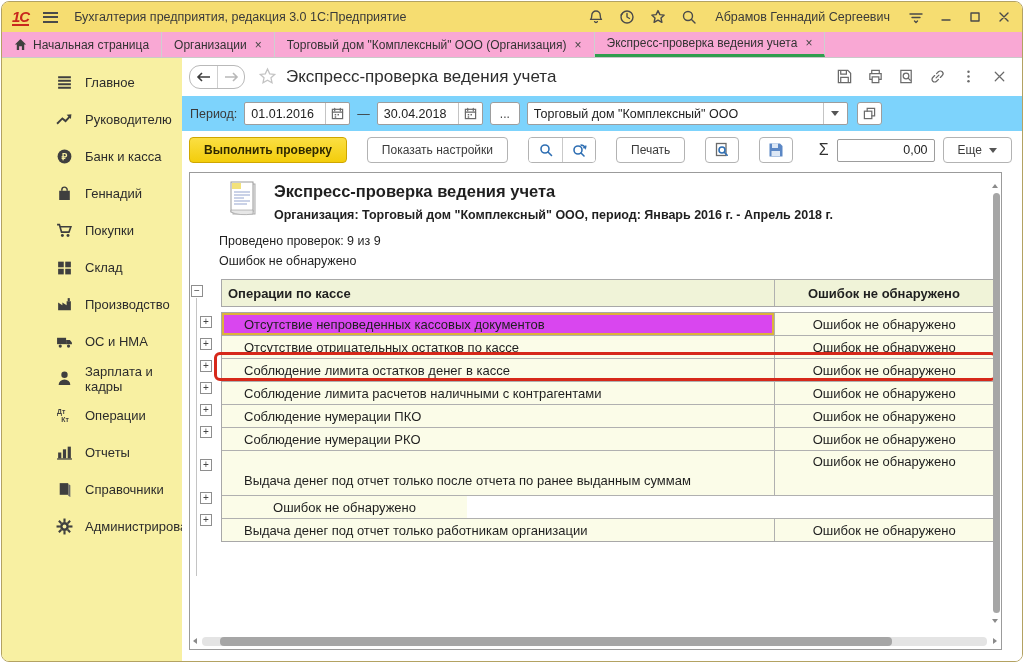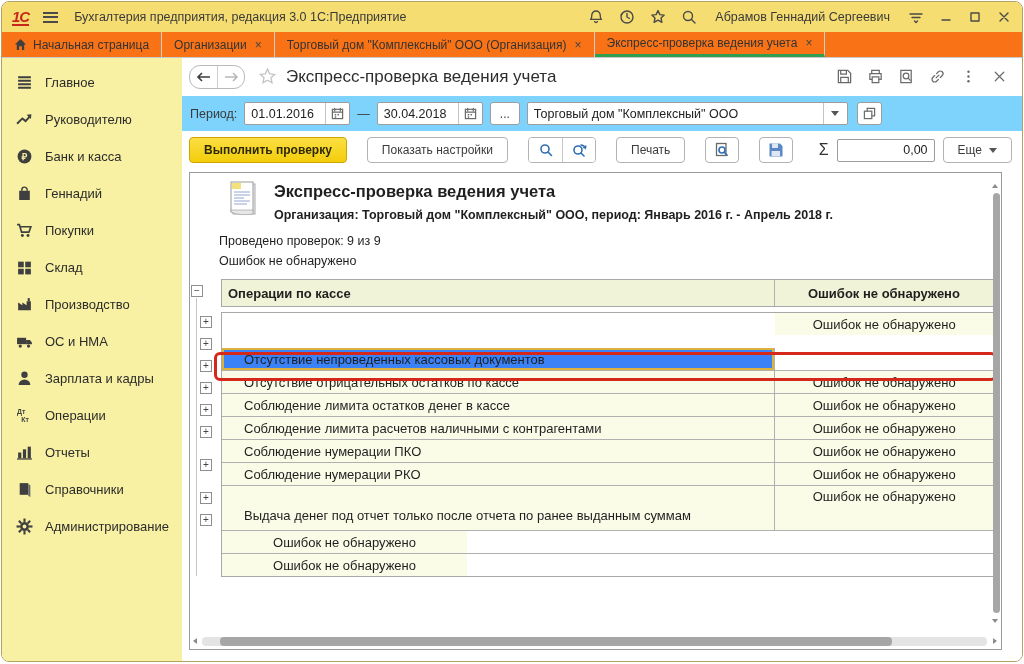"Начальная страница" .tabbar { background: #f97316 -> #f9a8d4 }
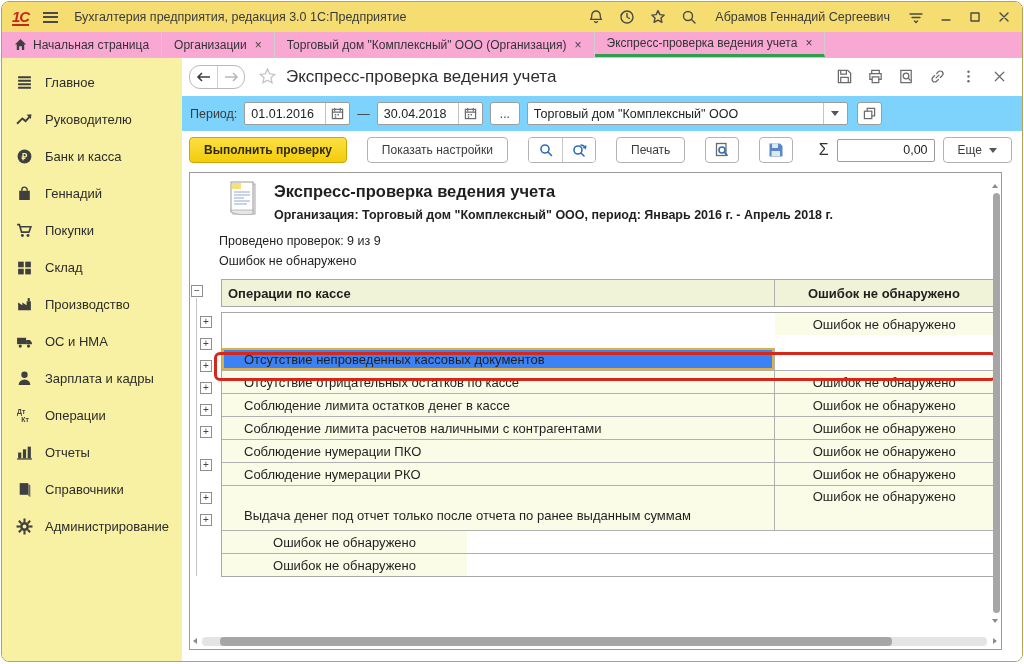"Главное" .sb-item { margin-left: none -> 40px }
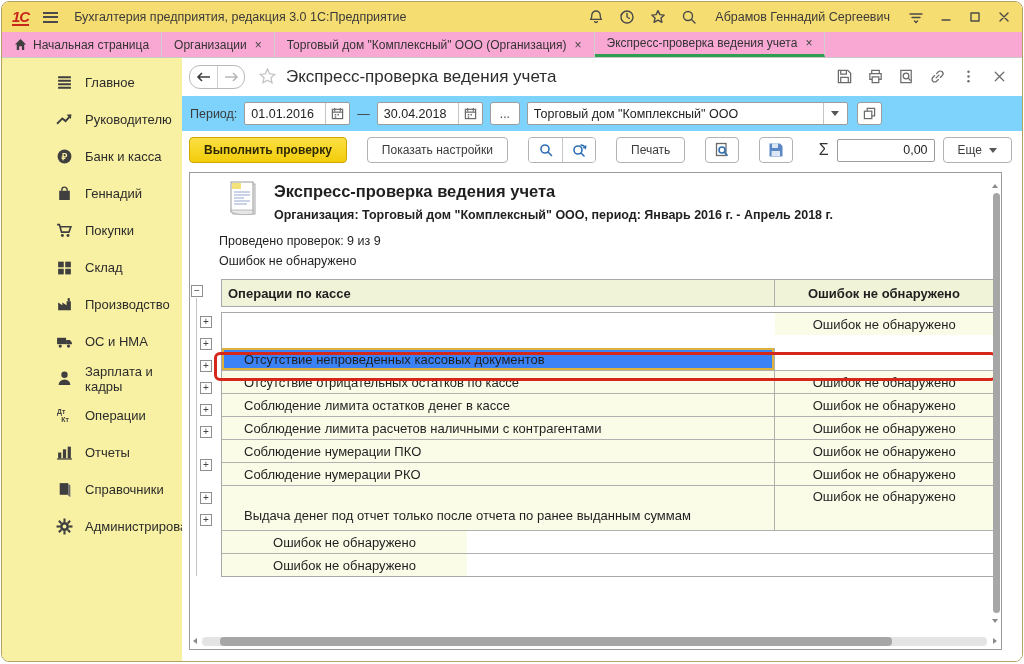"Отсутствие непроведенных кассовых" .sel { background: #3b82f6 -> #d946ef; margin-top: 35px -> none }
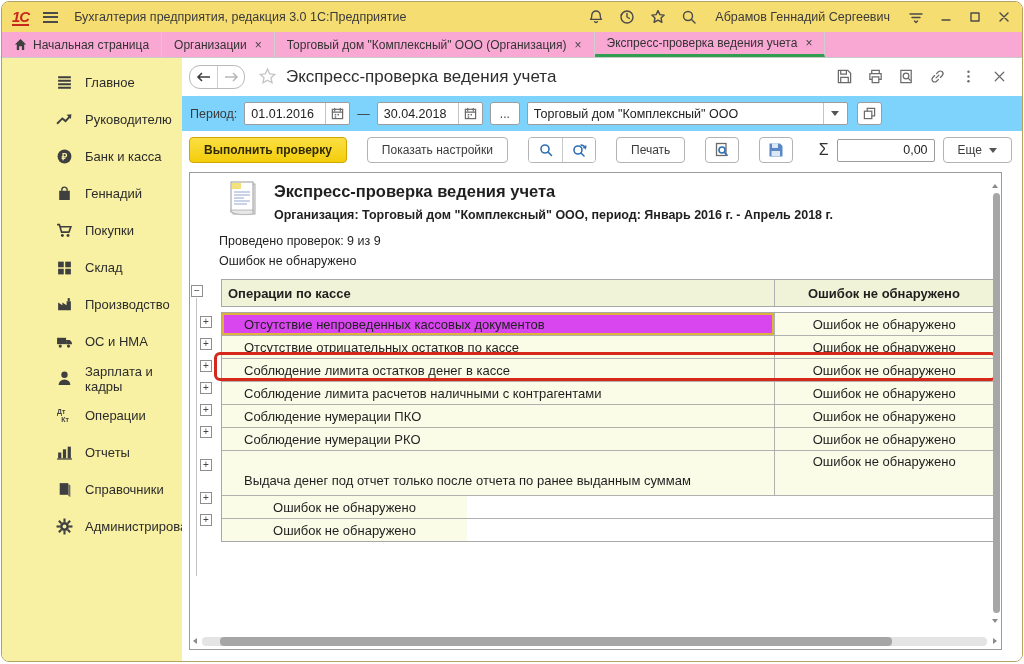"Выдача денег под отчет только работникам" div.c1 { html: none -> <div>Выдача денег под отчет только работникам организации</div> }
